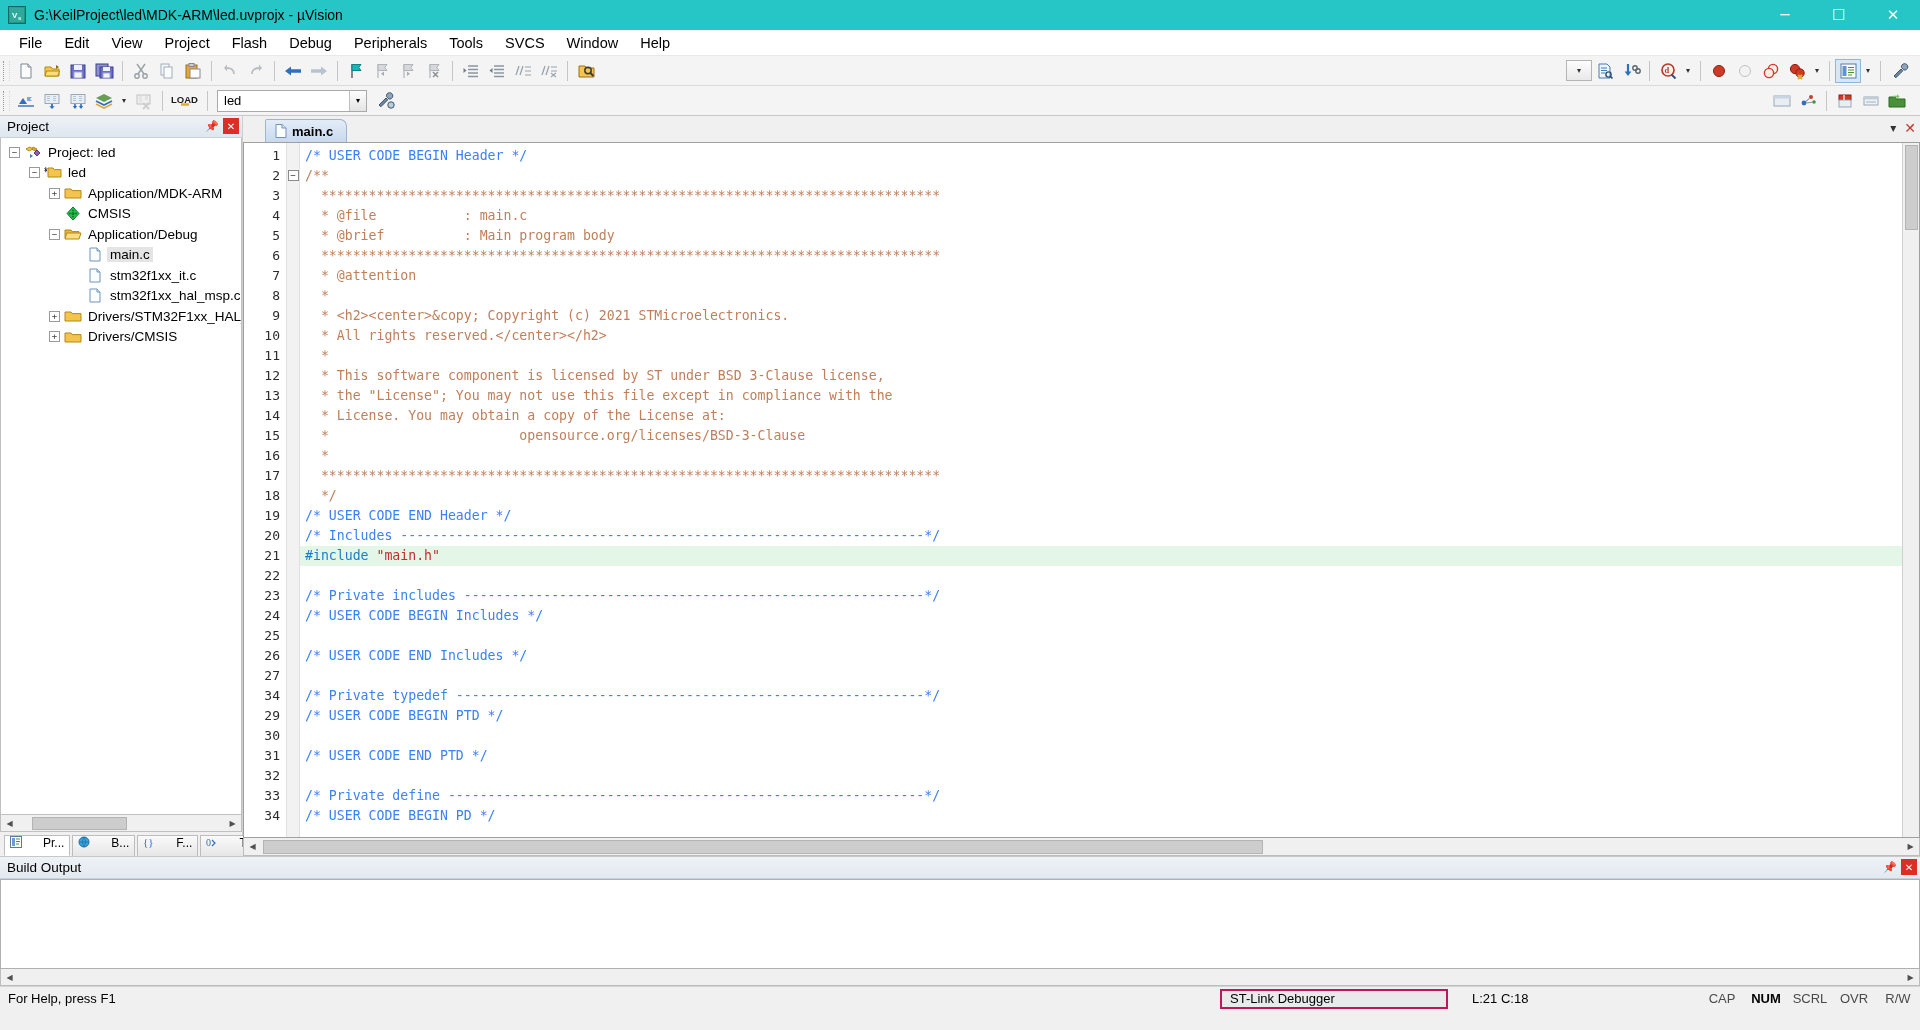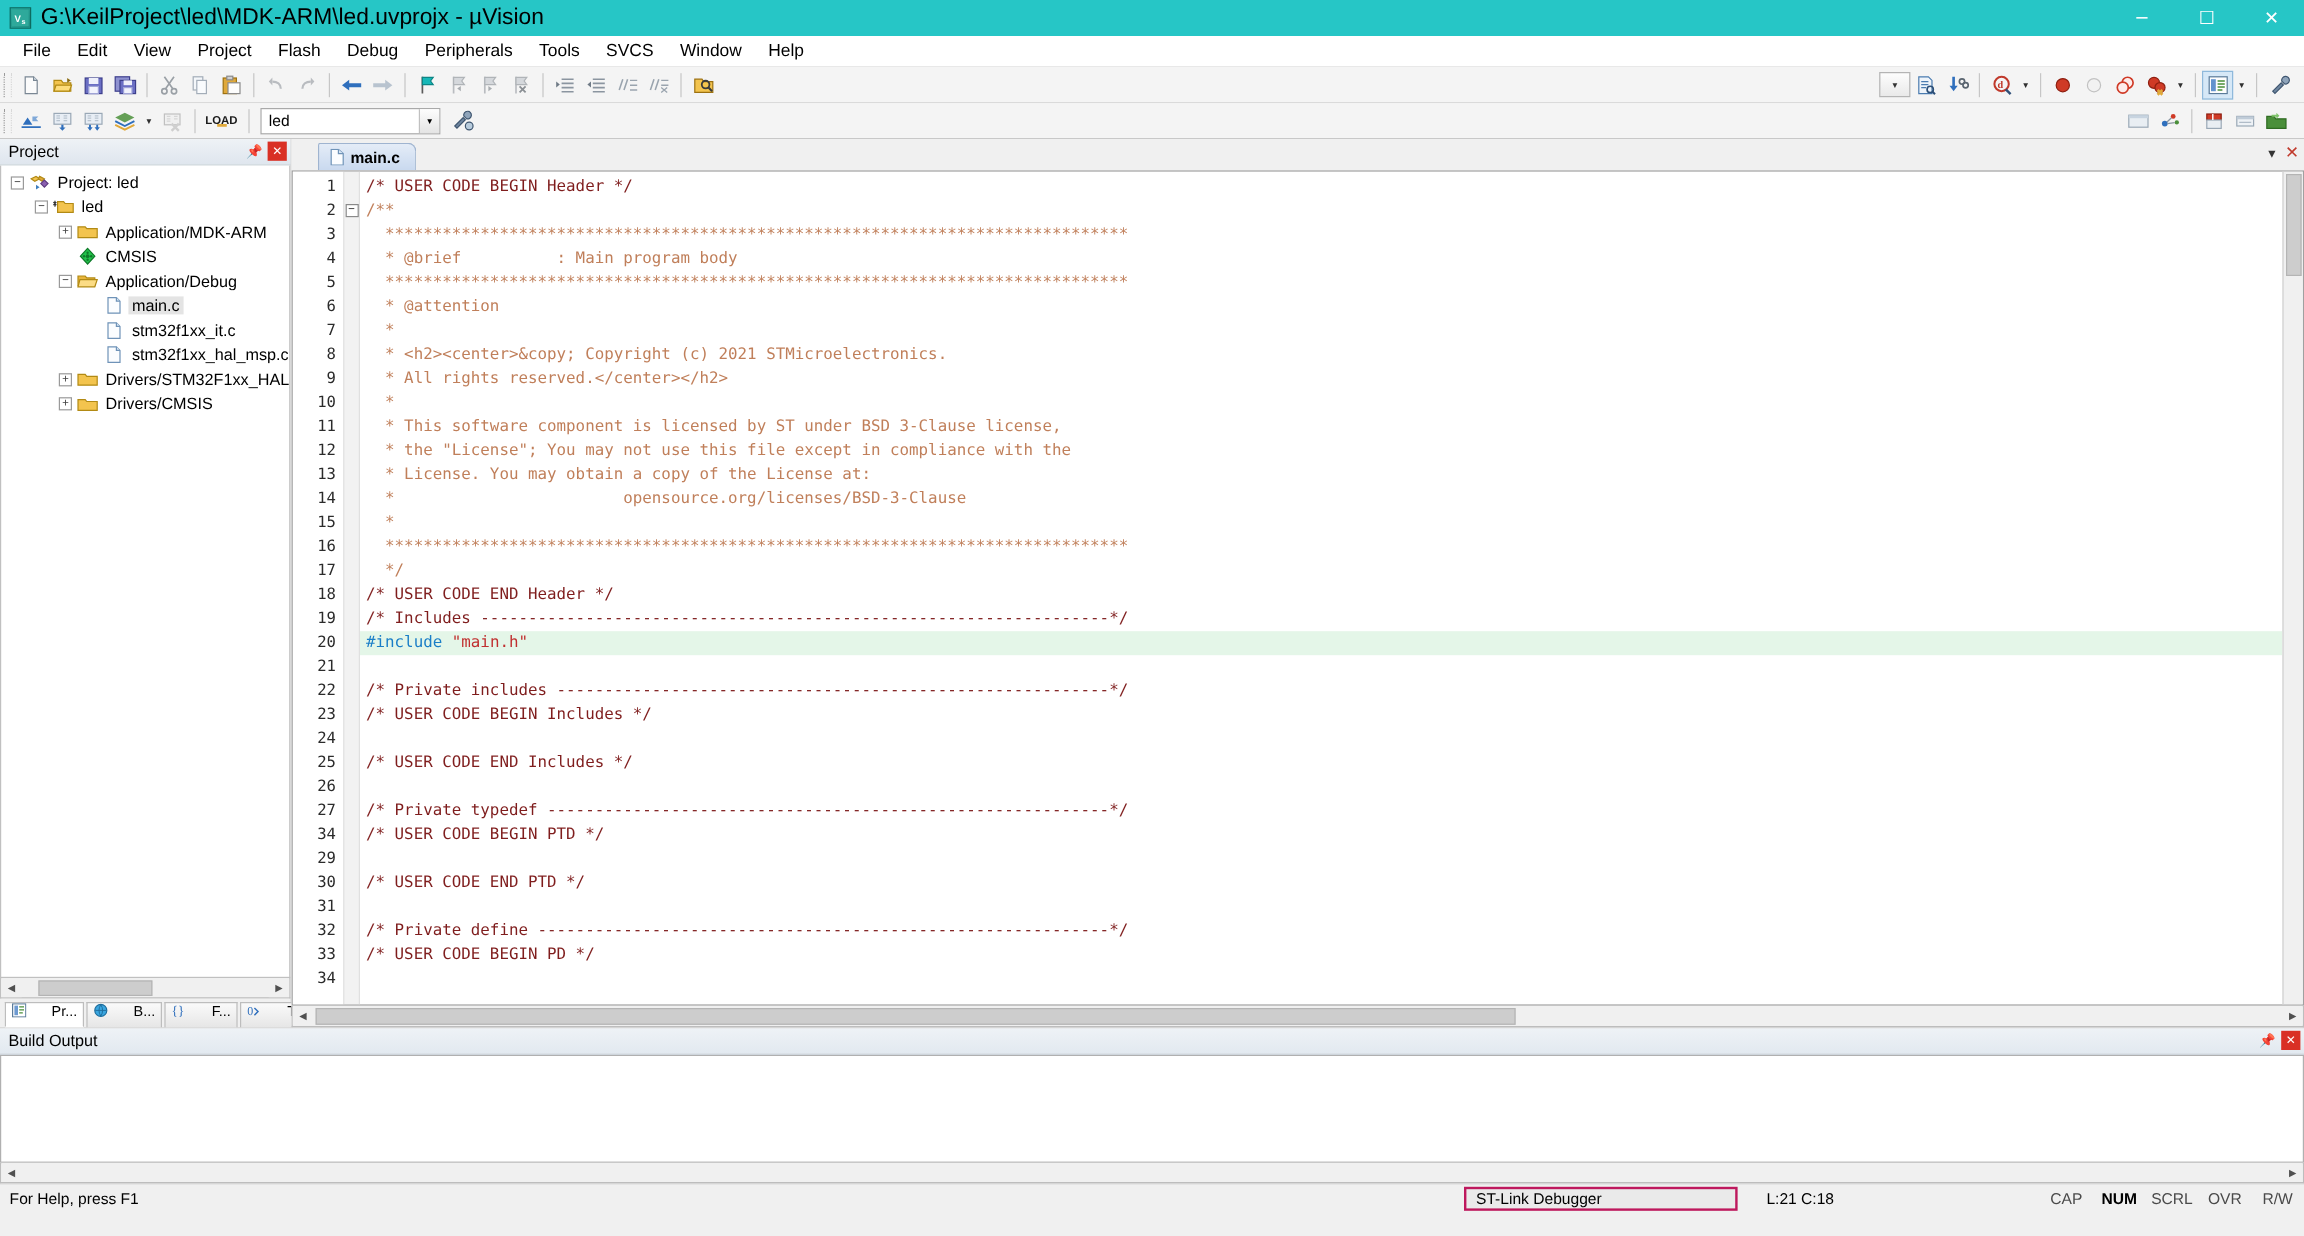"G:\KeilProject\led\MDK-ARM\led.uvprojx -" #title-text { font-size: 19px -> 14px }
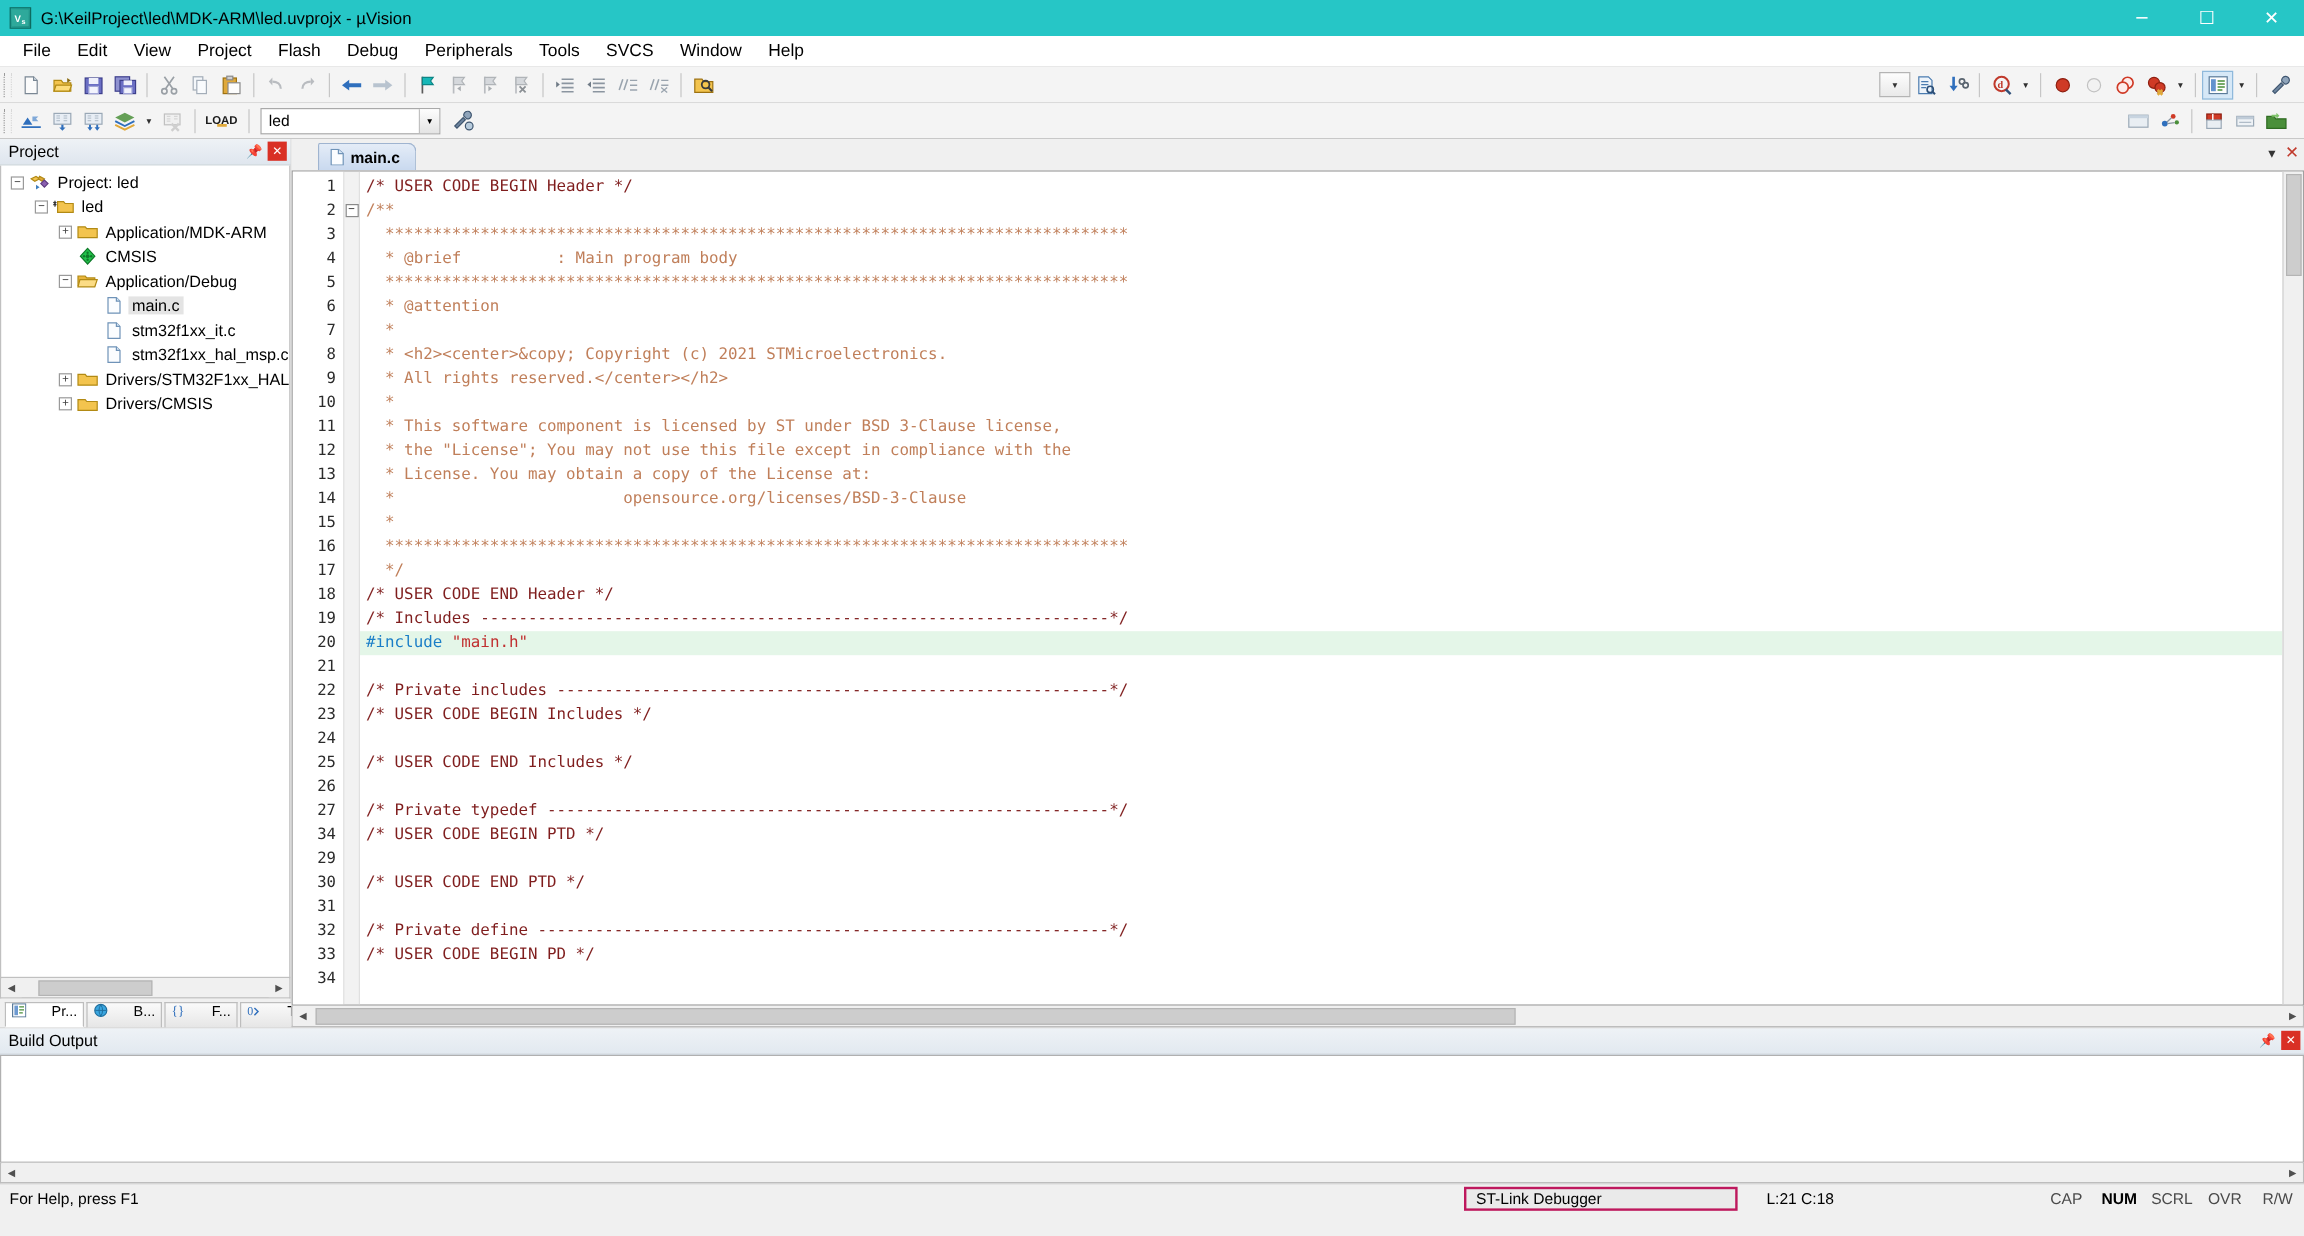"/* USER CODE BEGIN Header" .c-comment { color: #7f1d1d -> #3b82f6 }
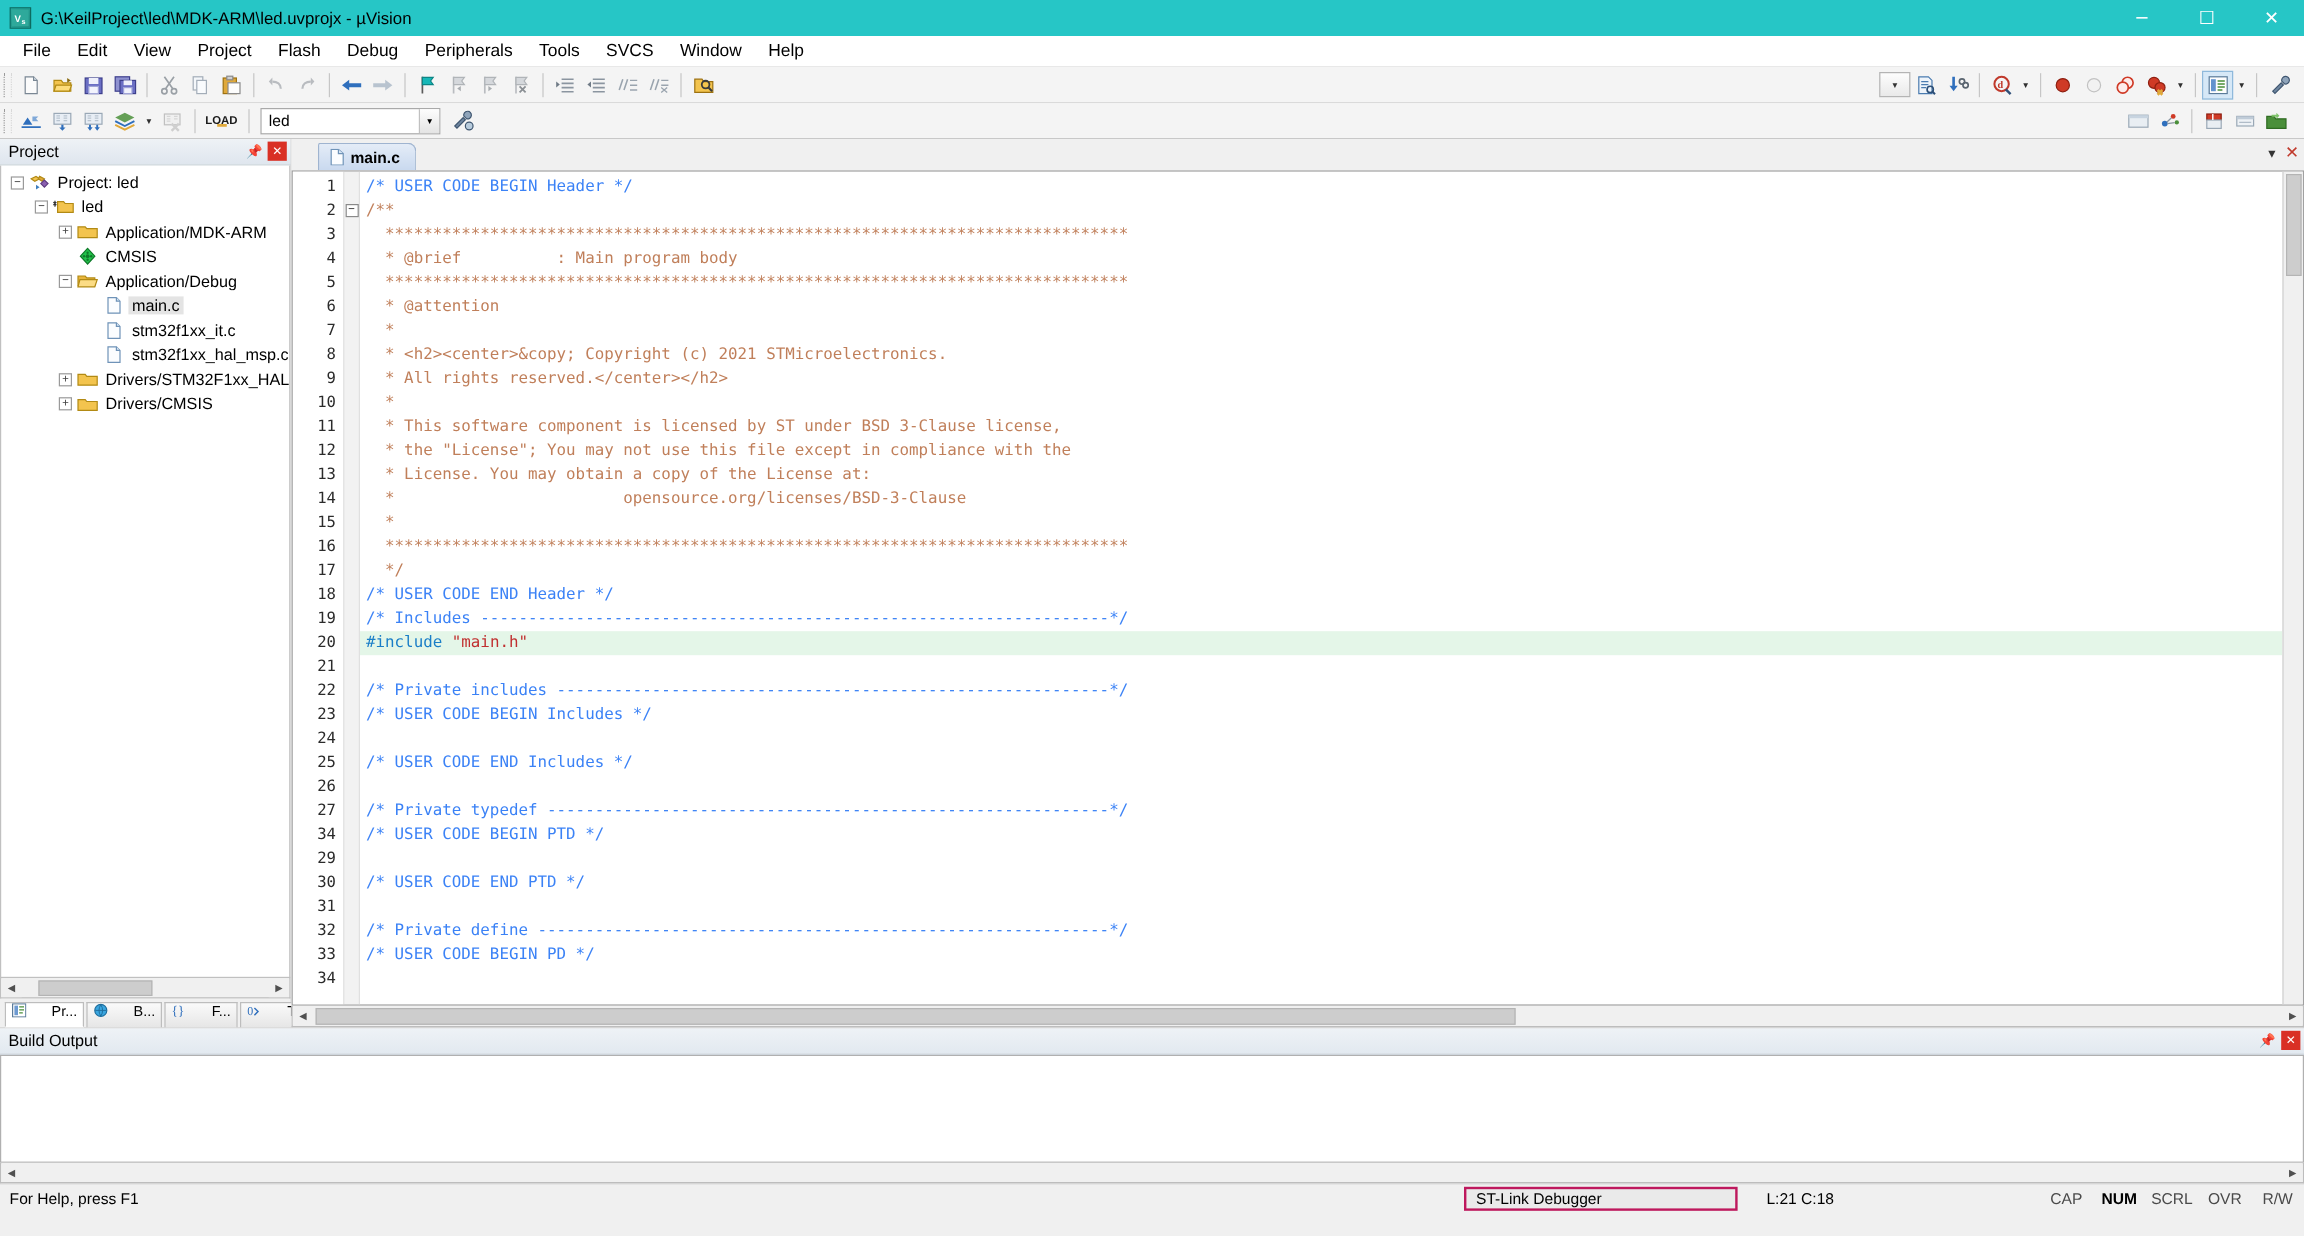"* @file : main.c" div.cl { html: none -> <div> * @file : main.c</div> }
